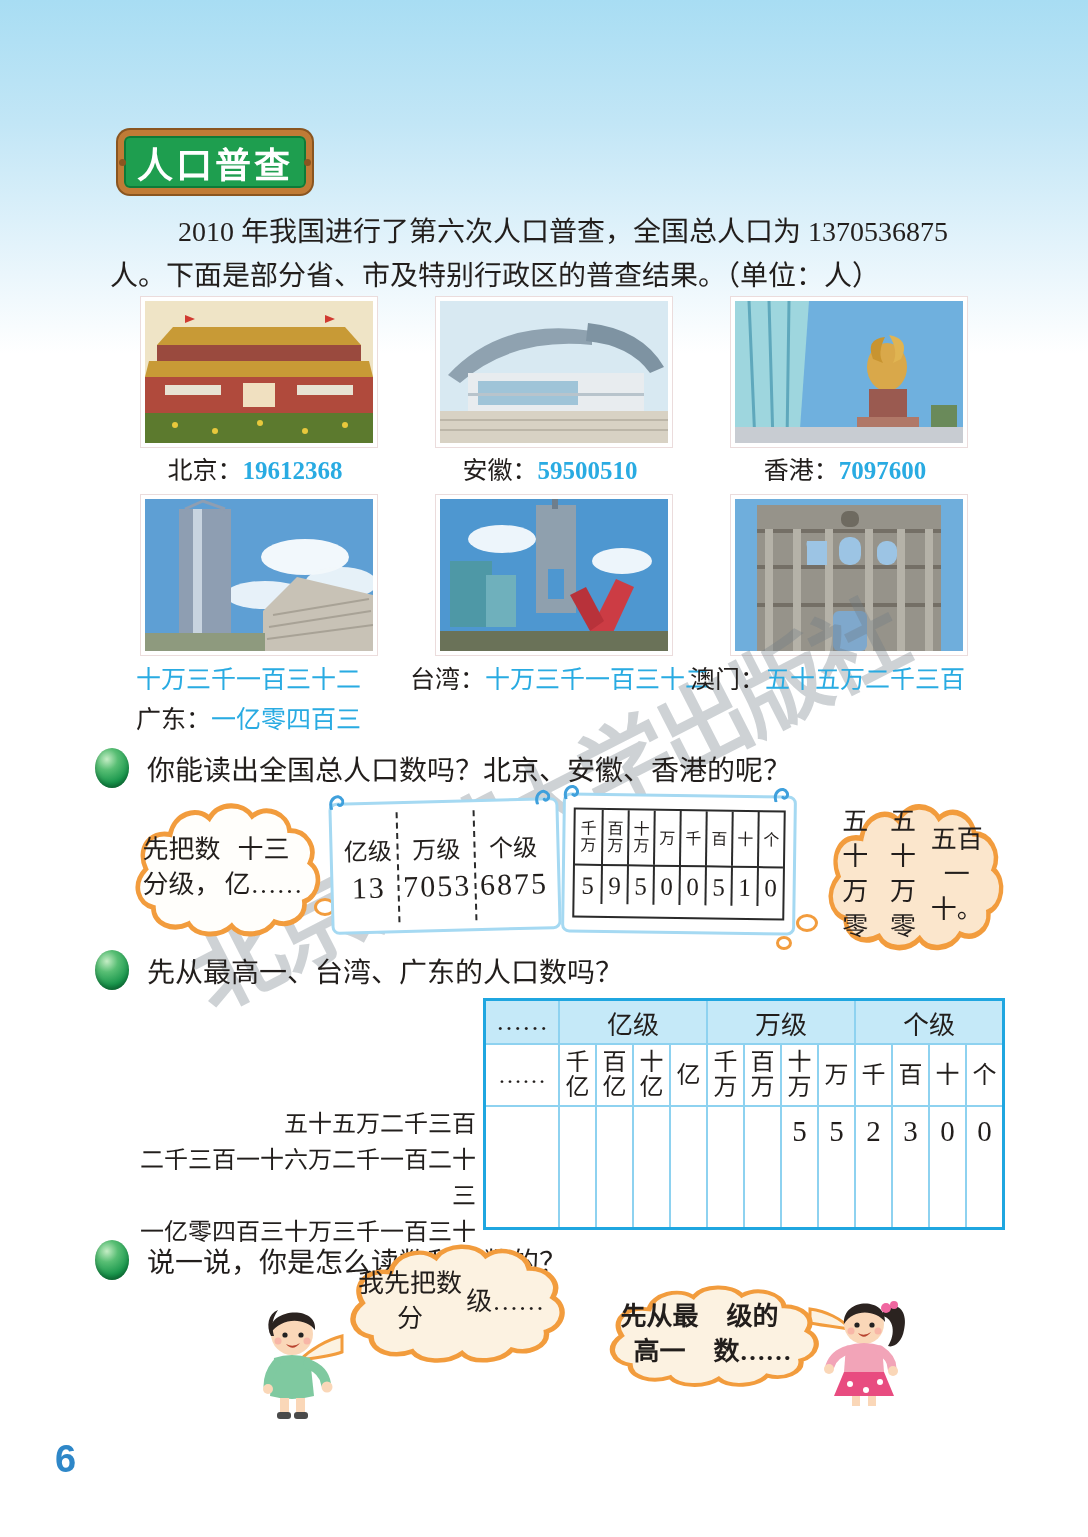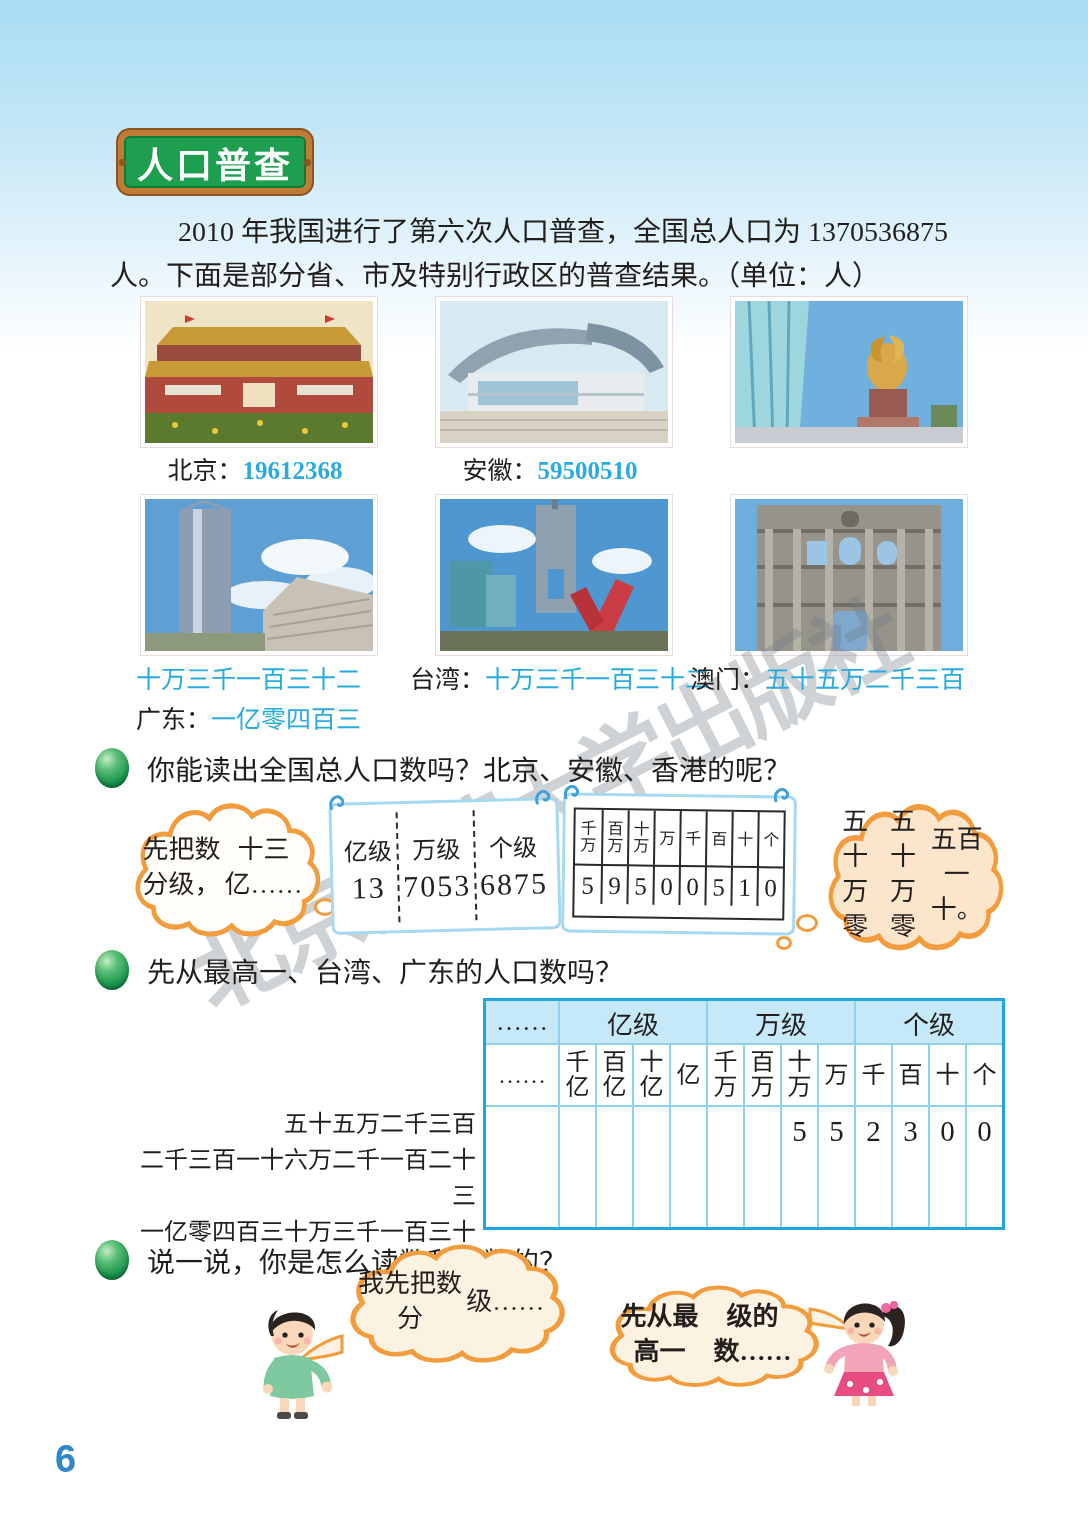"香港：7097600" div.cap { html: none -> <div> <span>香港：</span><span>7097600</span> </div> }
